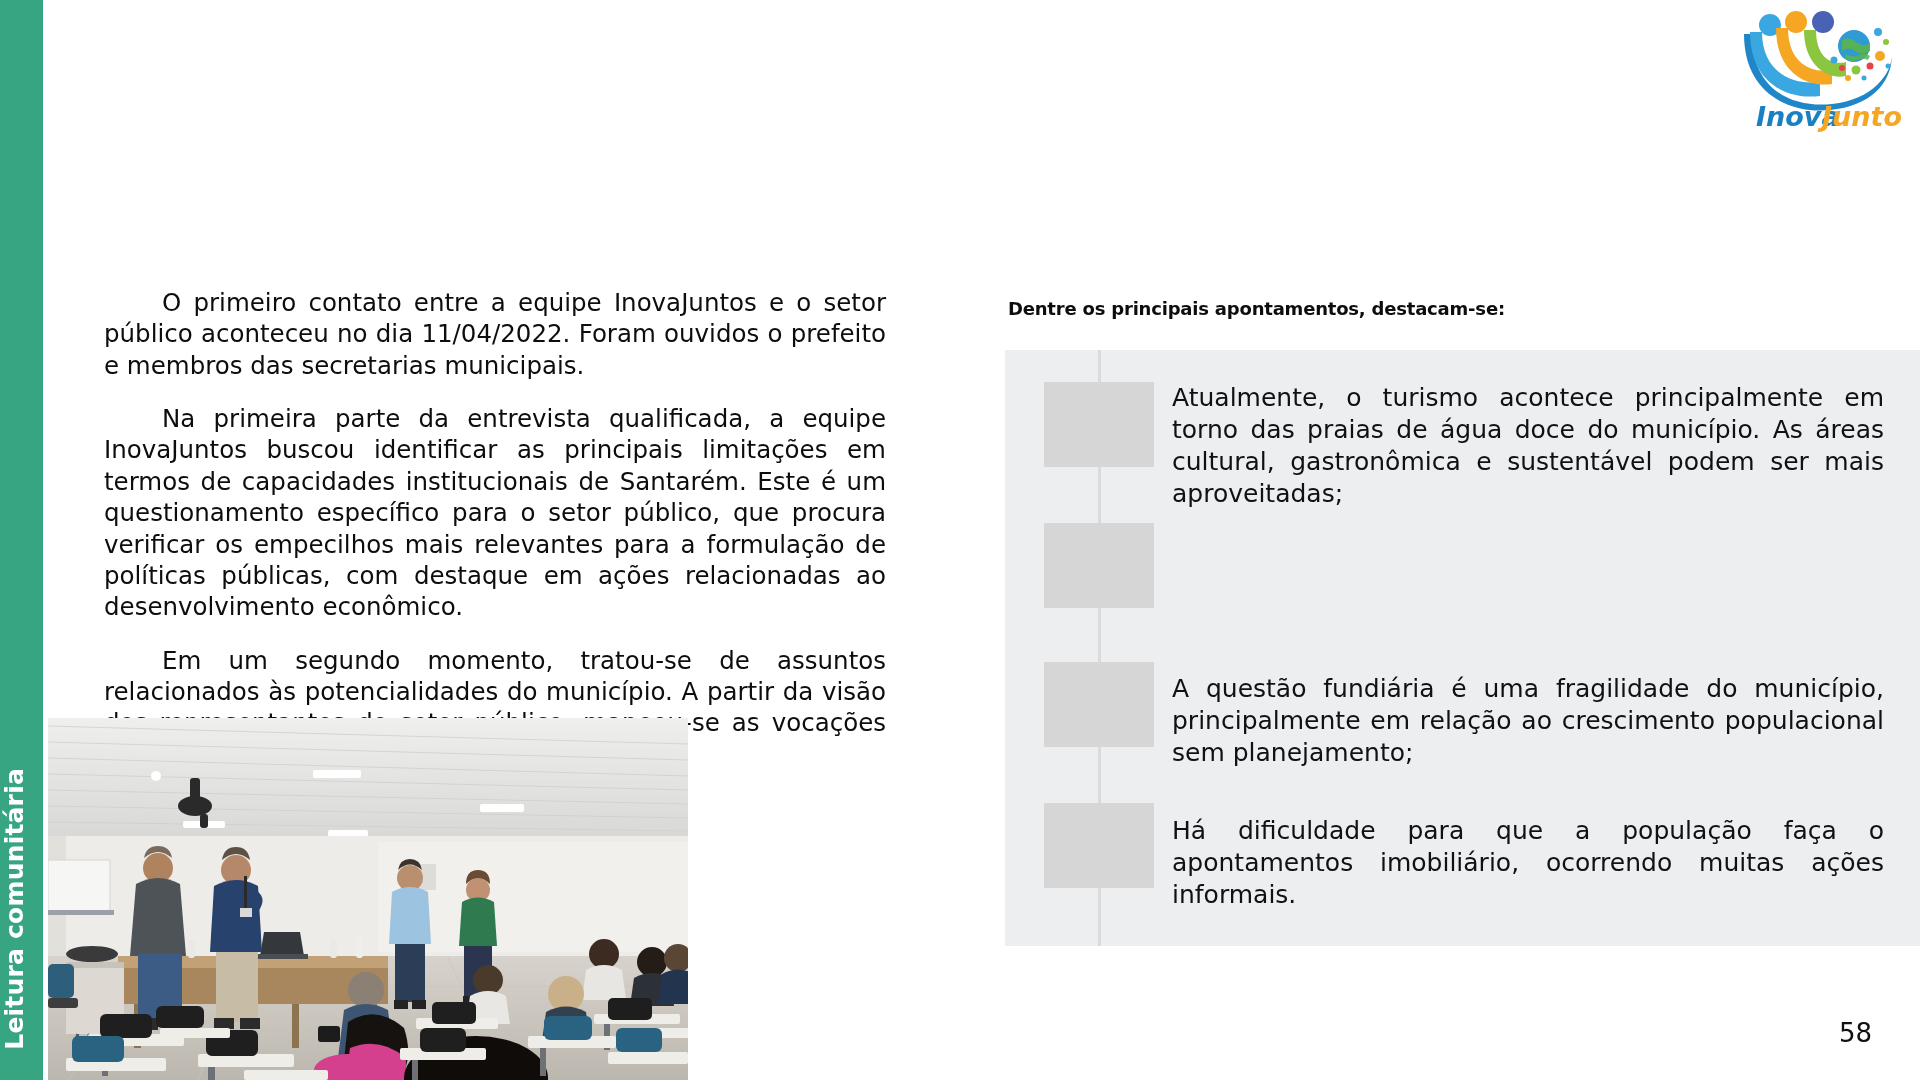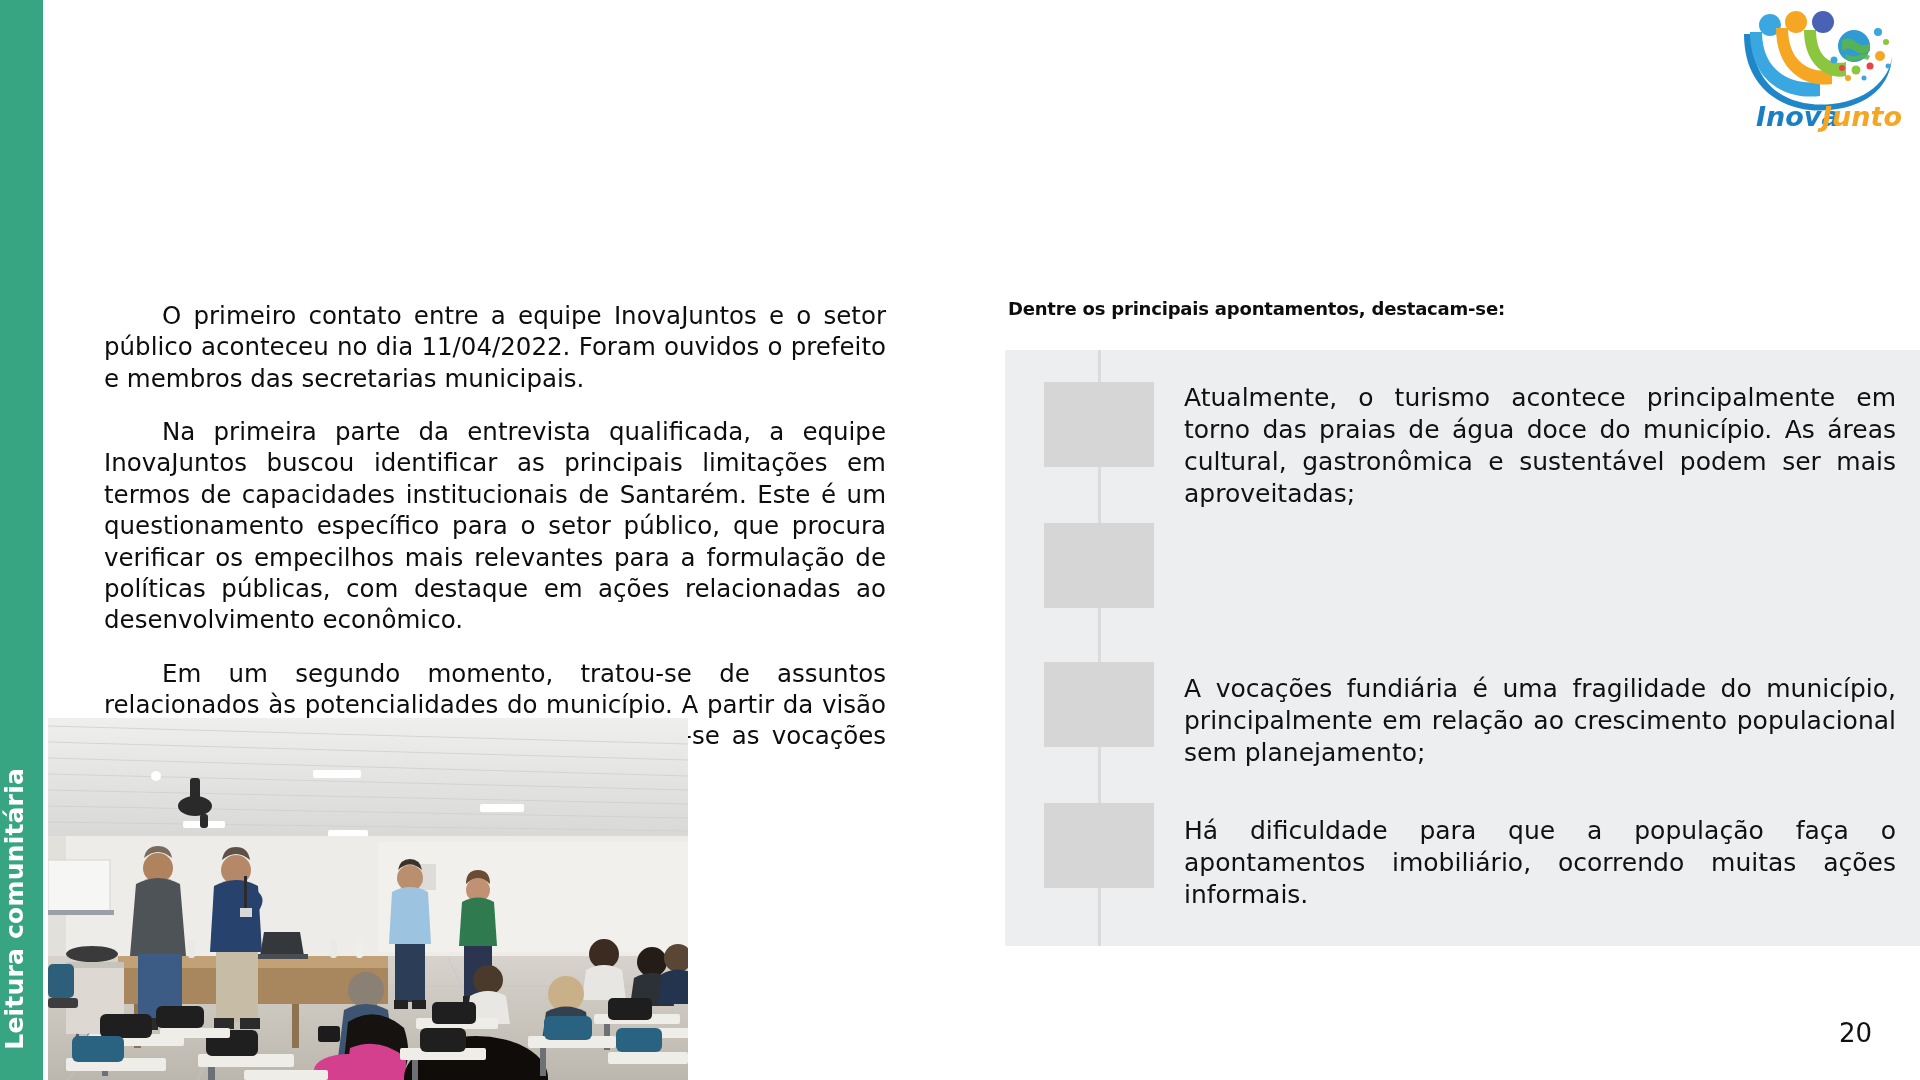"O primeiro contato entre a" .left-col { top: 300px -> 287px }
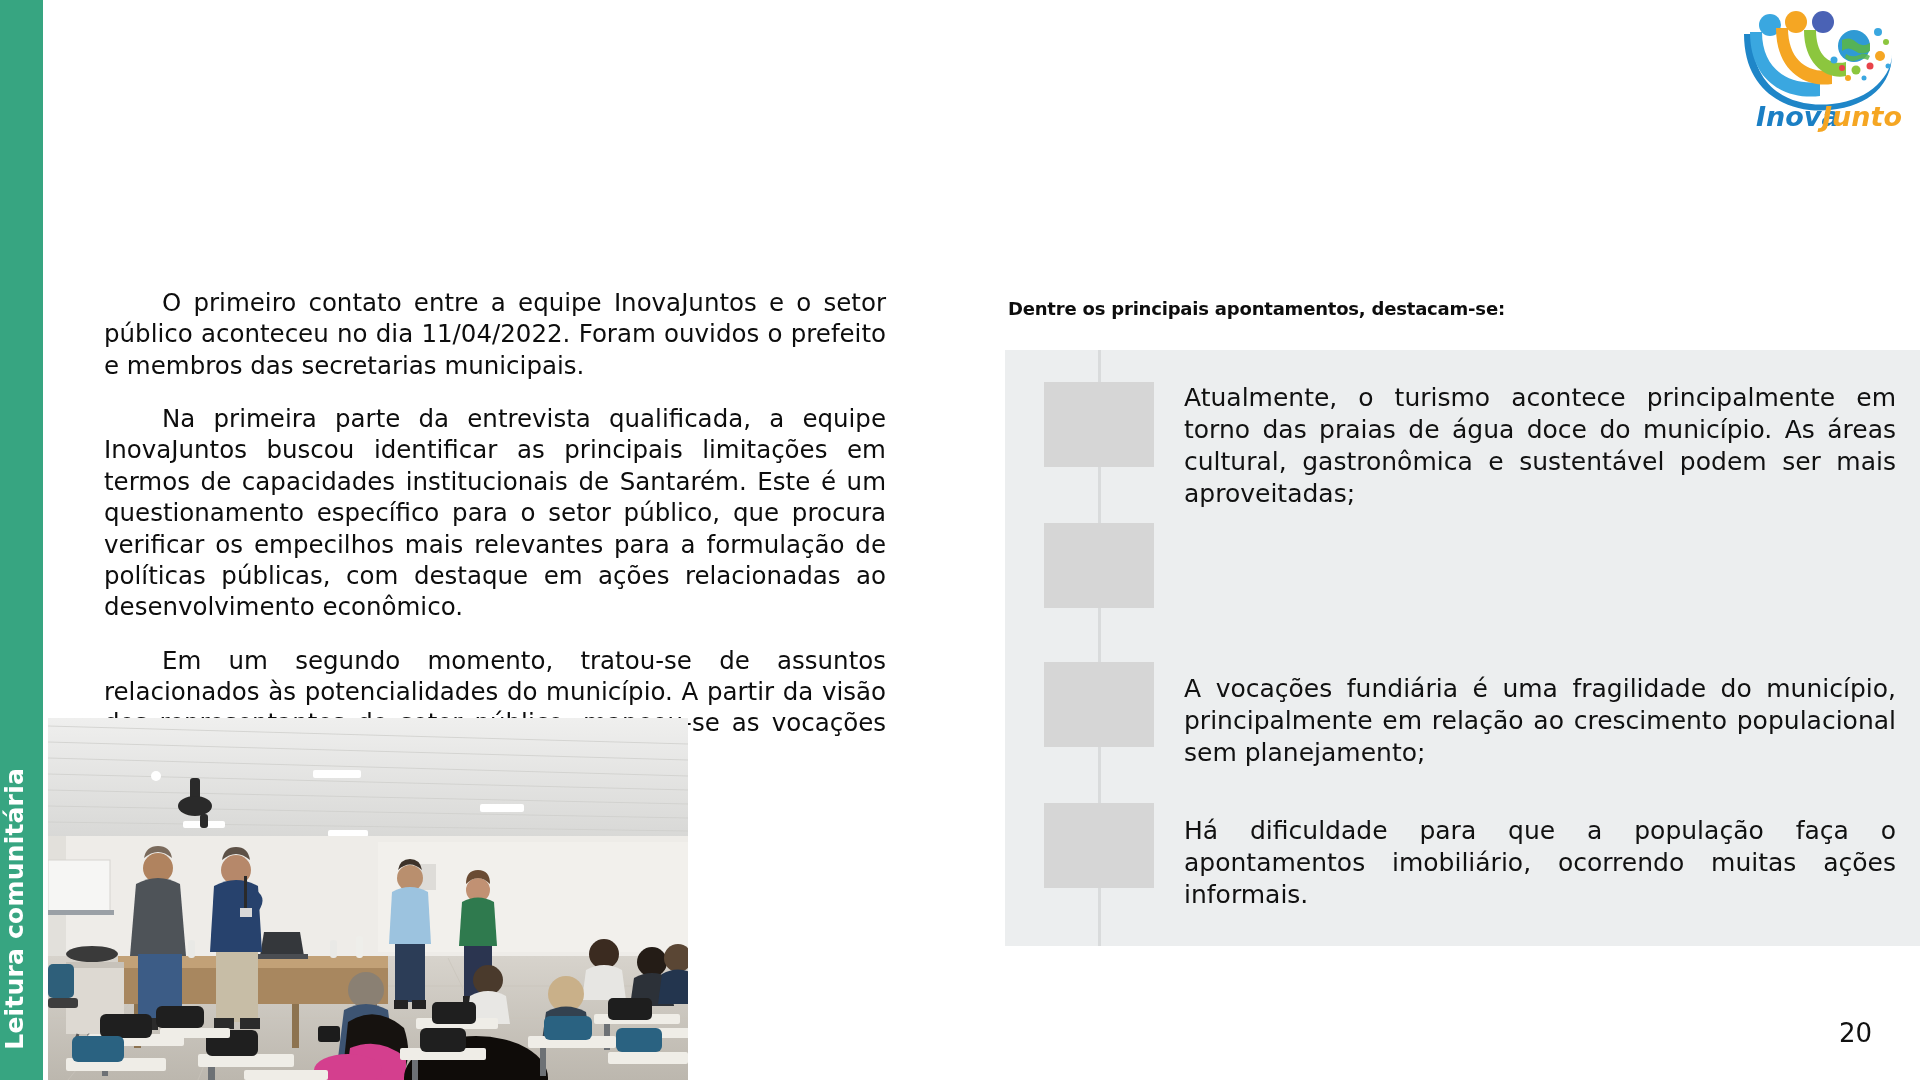"Atualmente, o turismo acontece" .item-text { margin-left: 12px -> none }
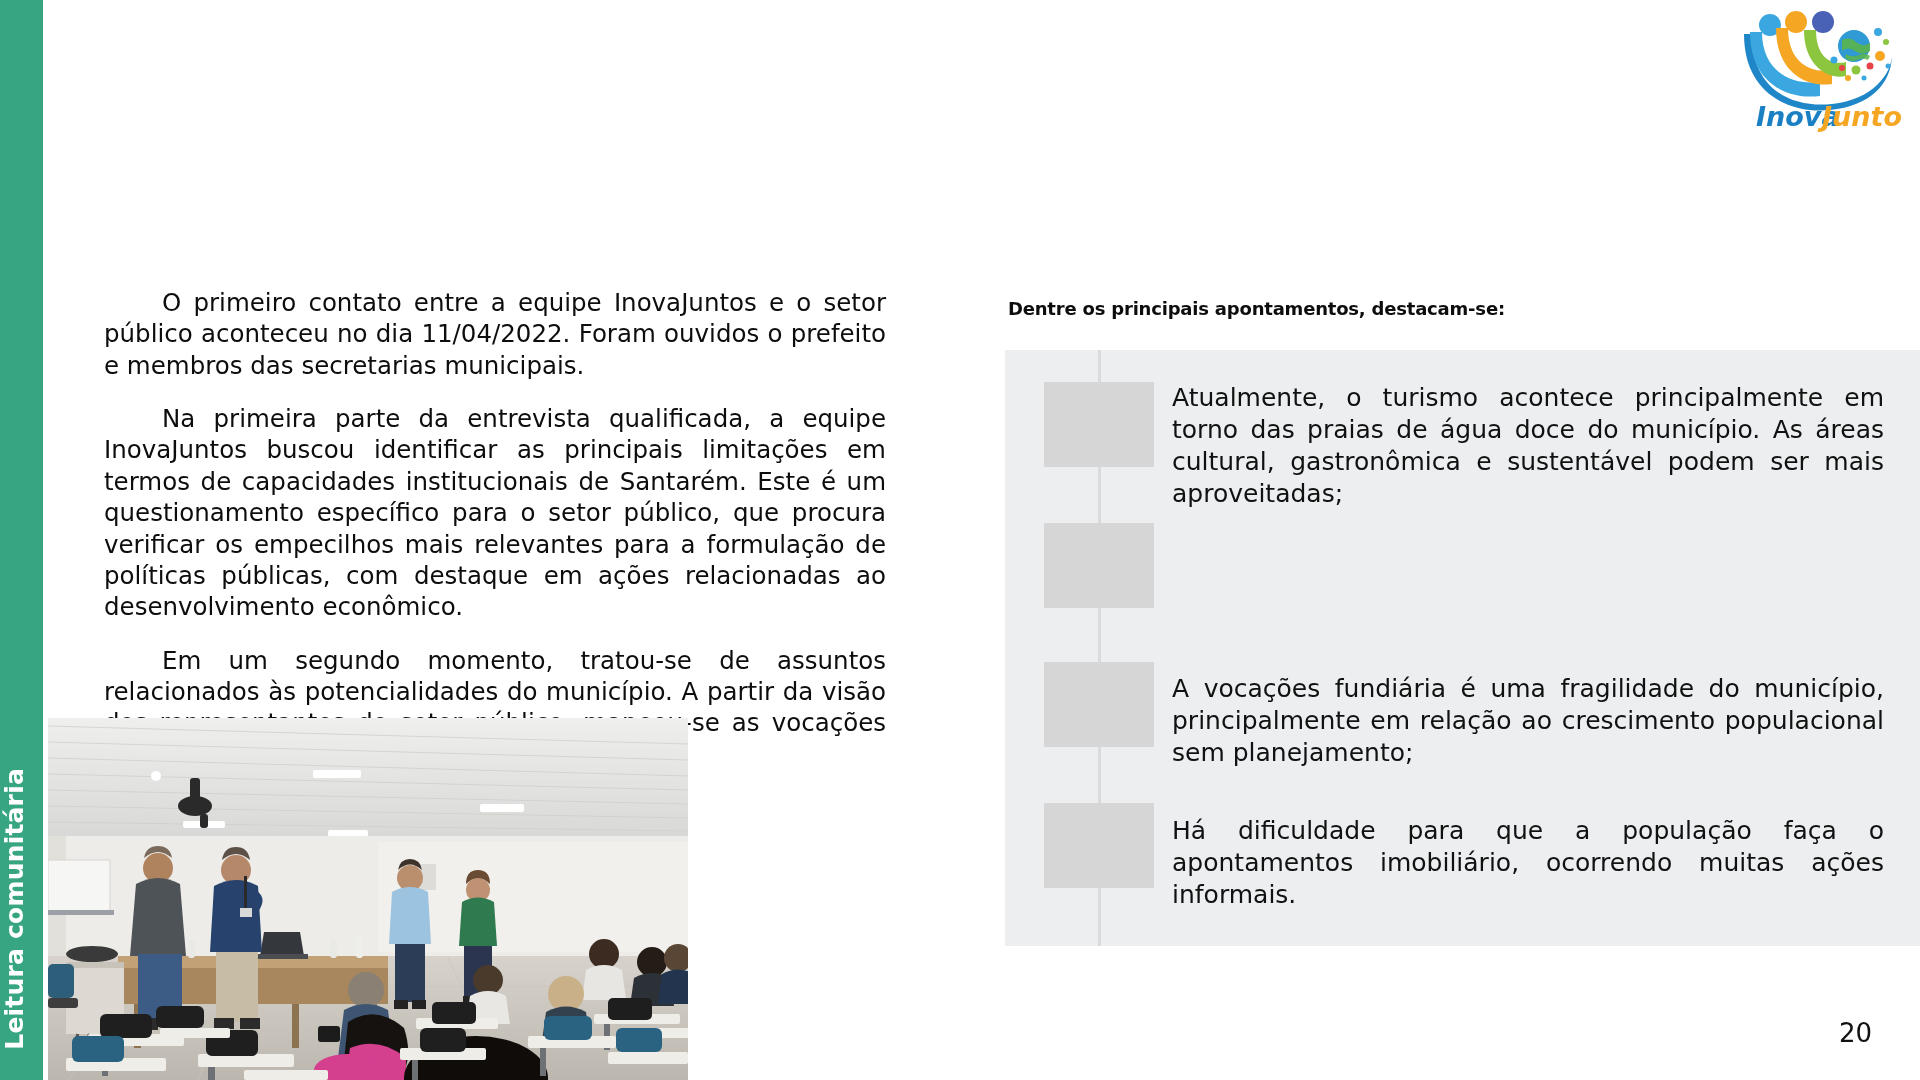"A vocações fundiária é uma" div.item-text { text: vocações -> questão }
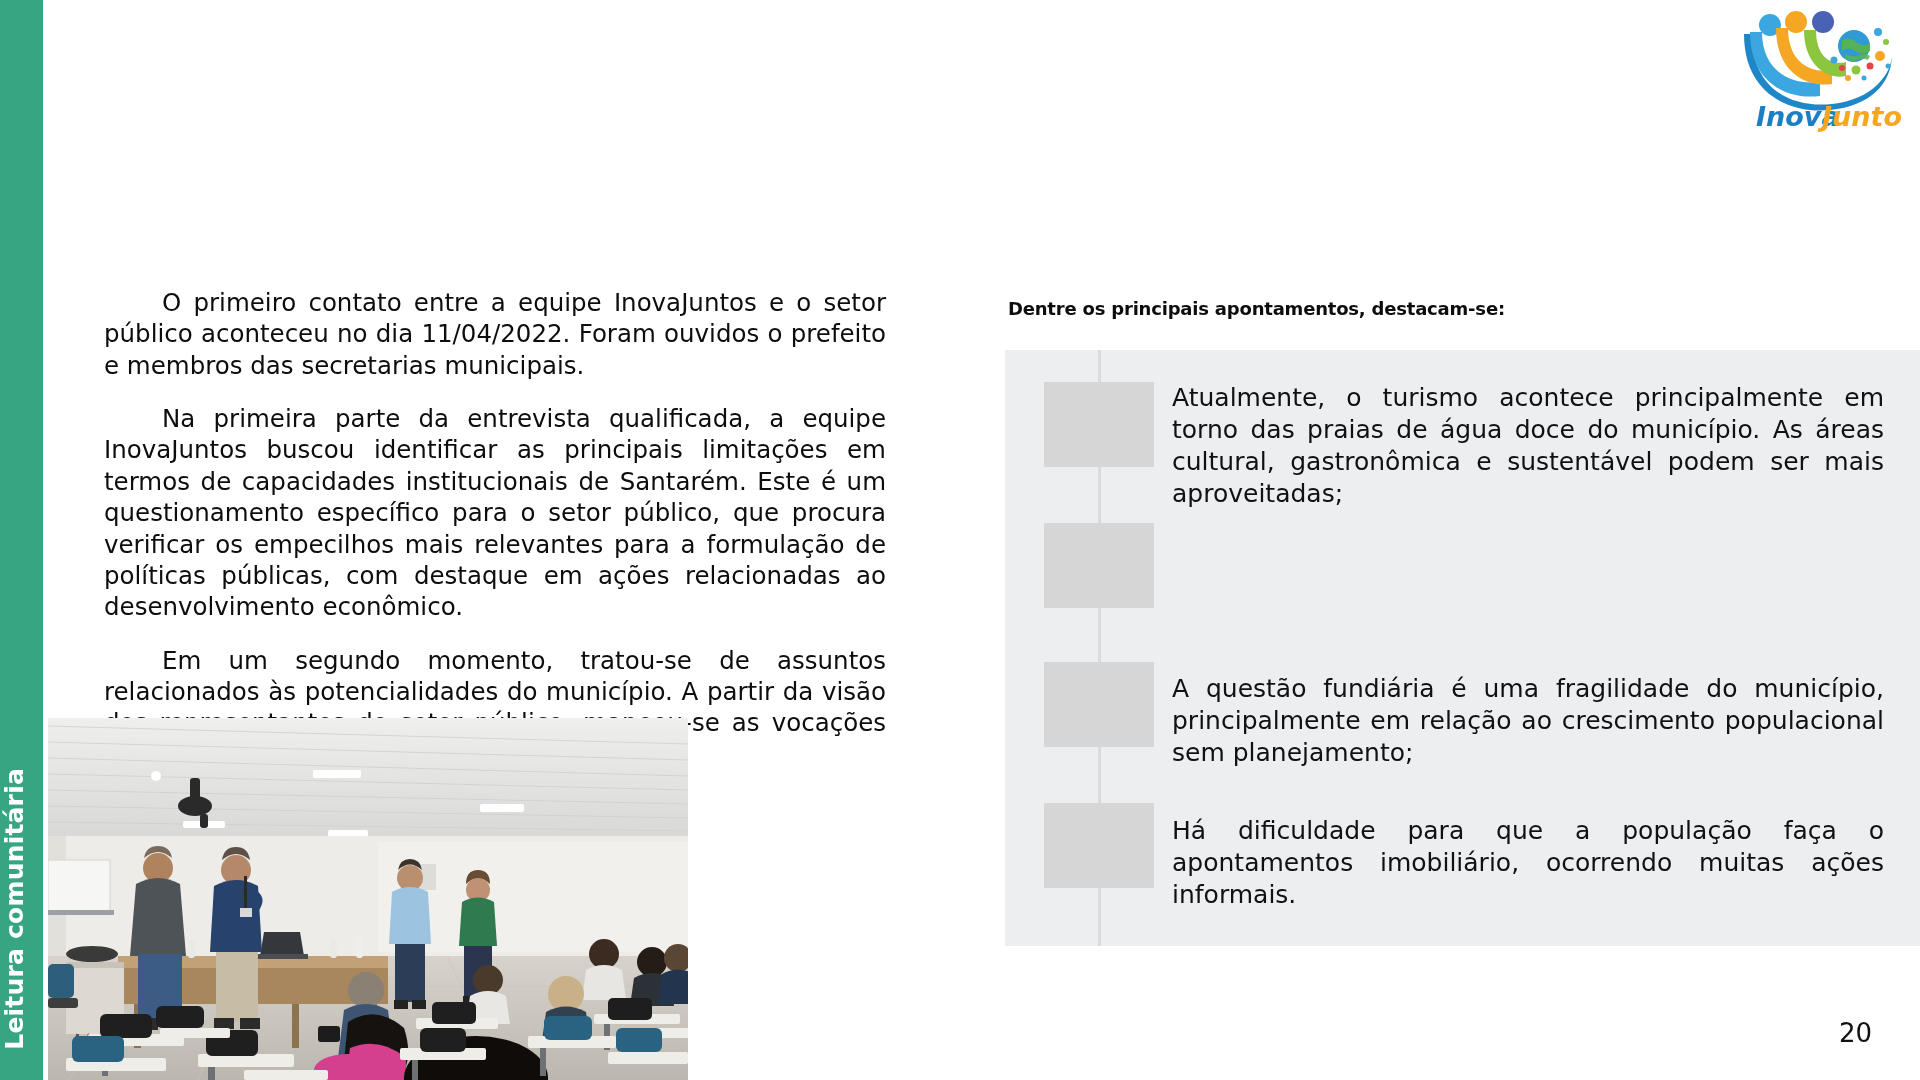"20" div.page-number { text: 20 -> 58 }
